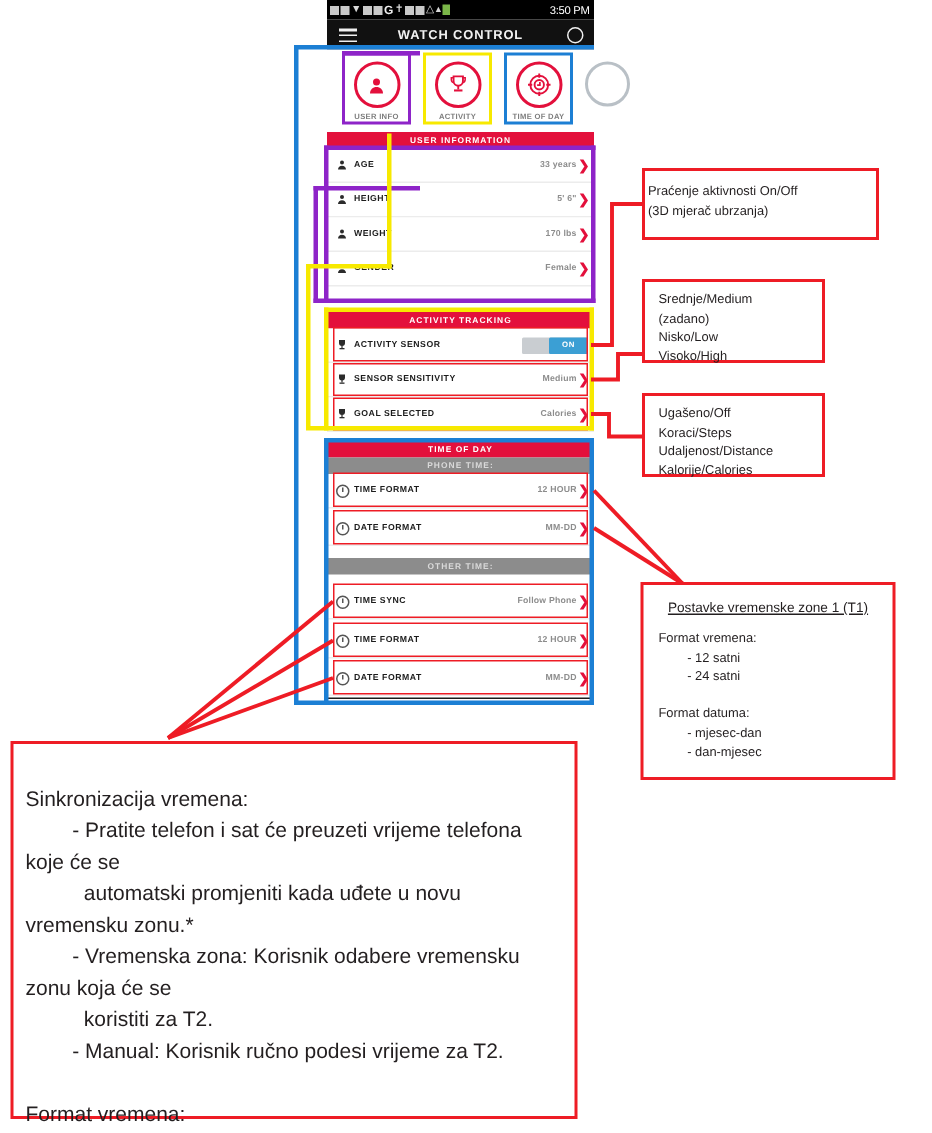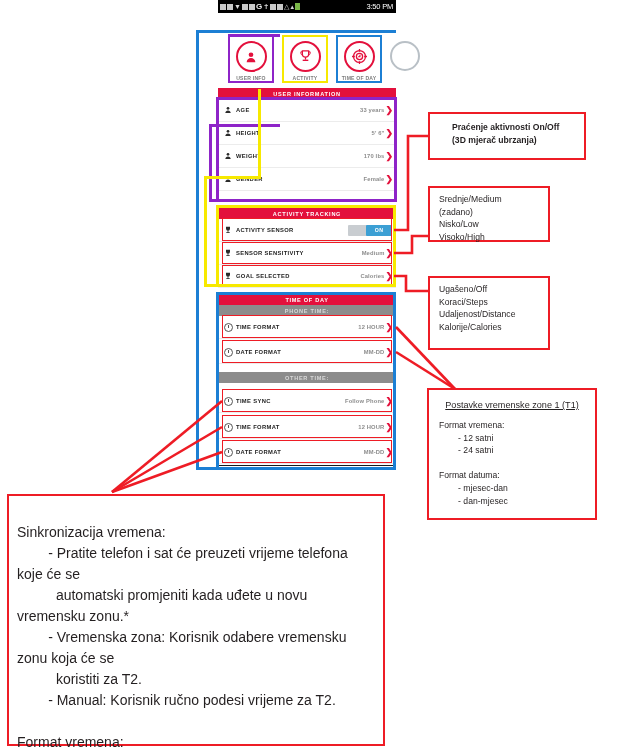"WATCH CONTROL" div { html: none -> <div> <span> <i></i> <i></i> <i></i> </span> <span>WATCH CONTROL</span> <span></span> </div> }
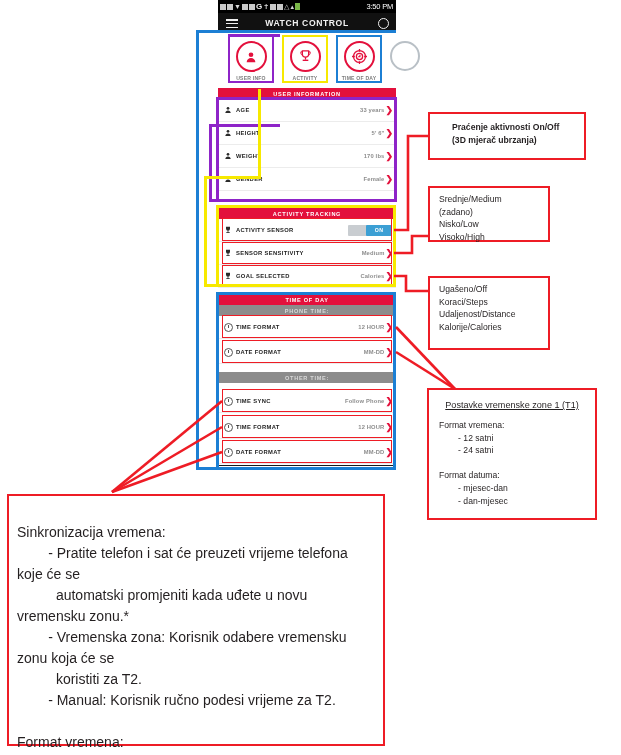"Praćenje aktivnosti On/Off" #note1 { font-weight: bold -> none; padding: 7px 22px -> 7px 2px }
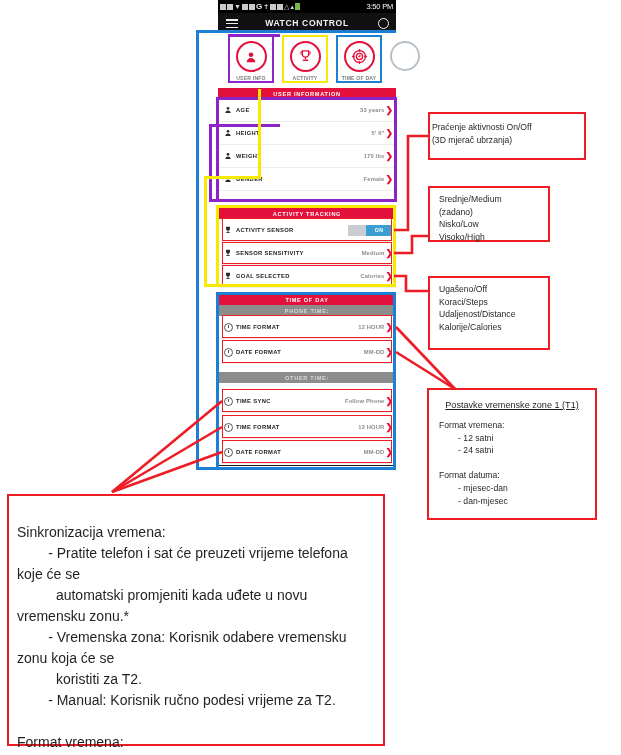"Ugašeno/Off" #note3 { height: 74px -> 56px; margin-top: 14px -> none }
